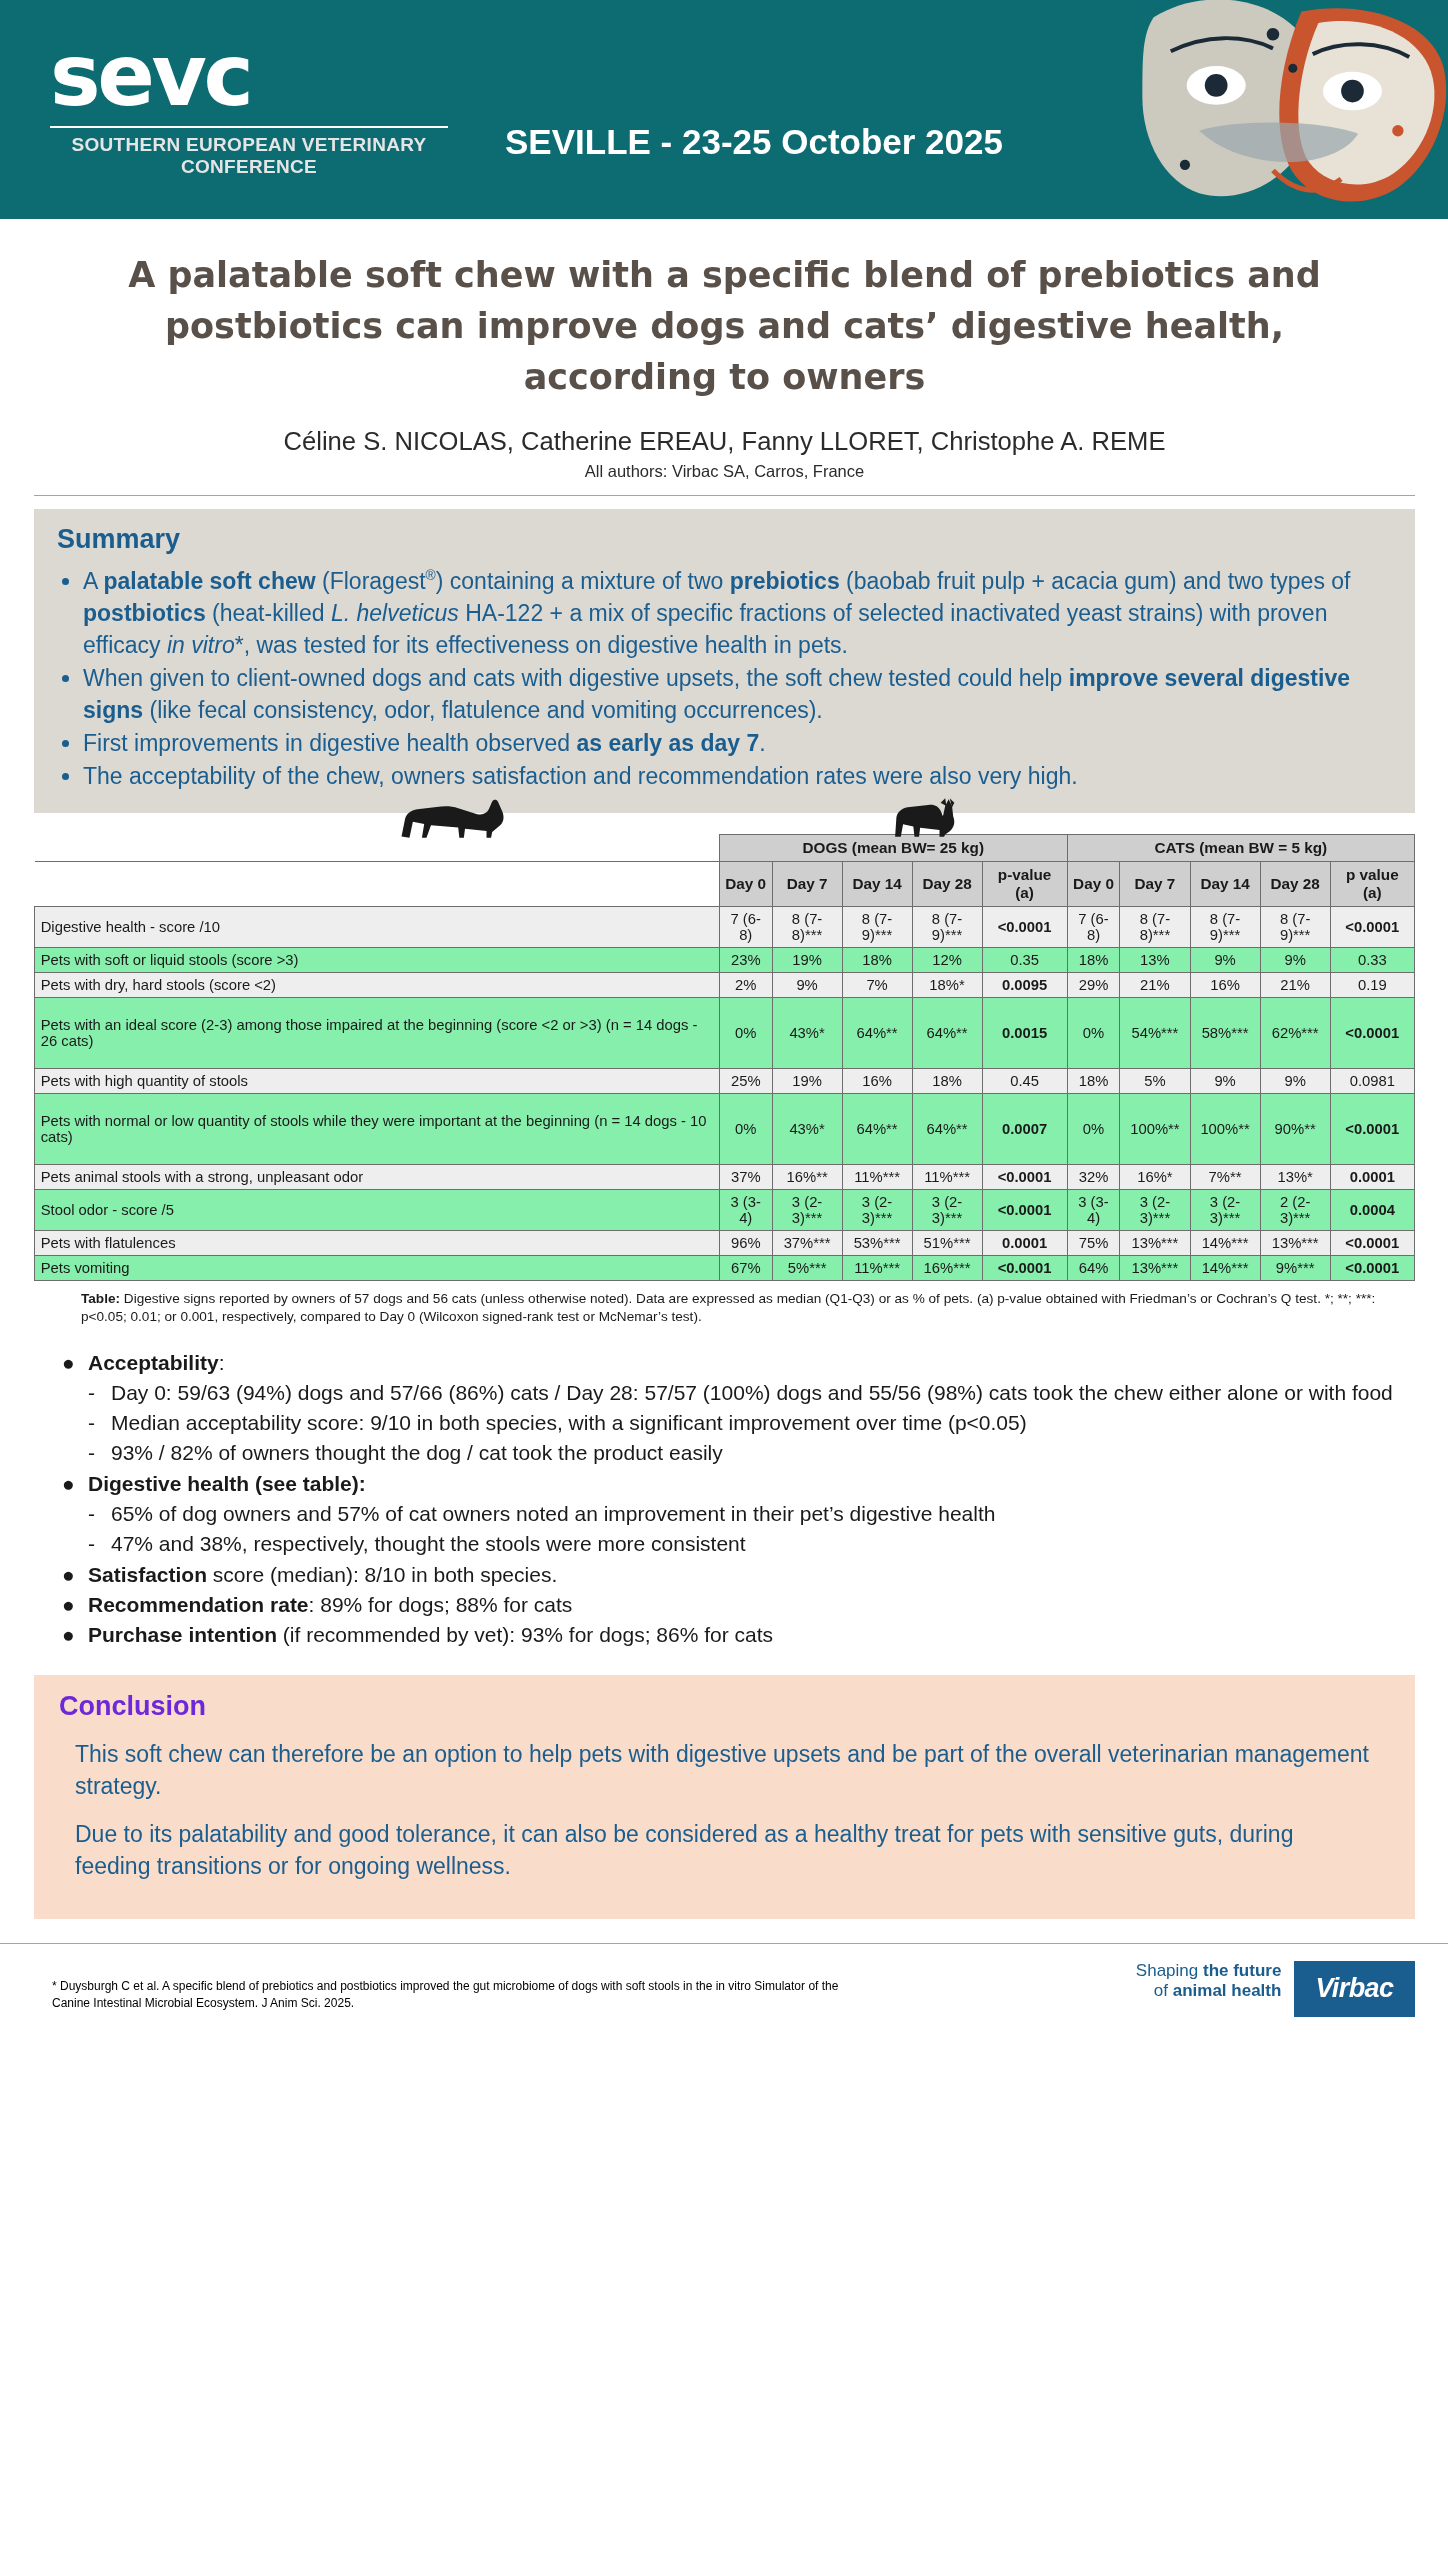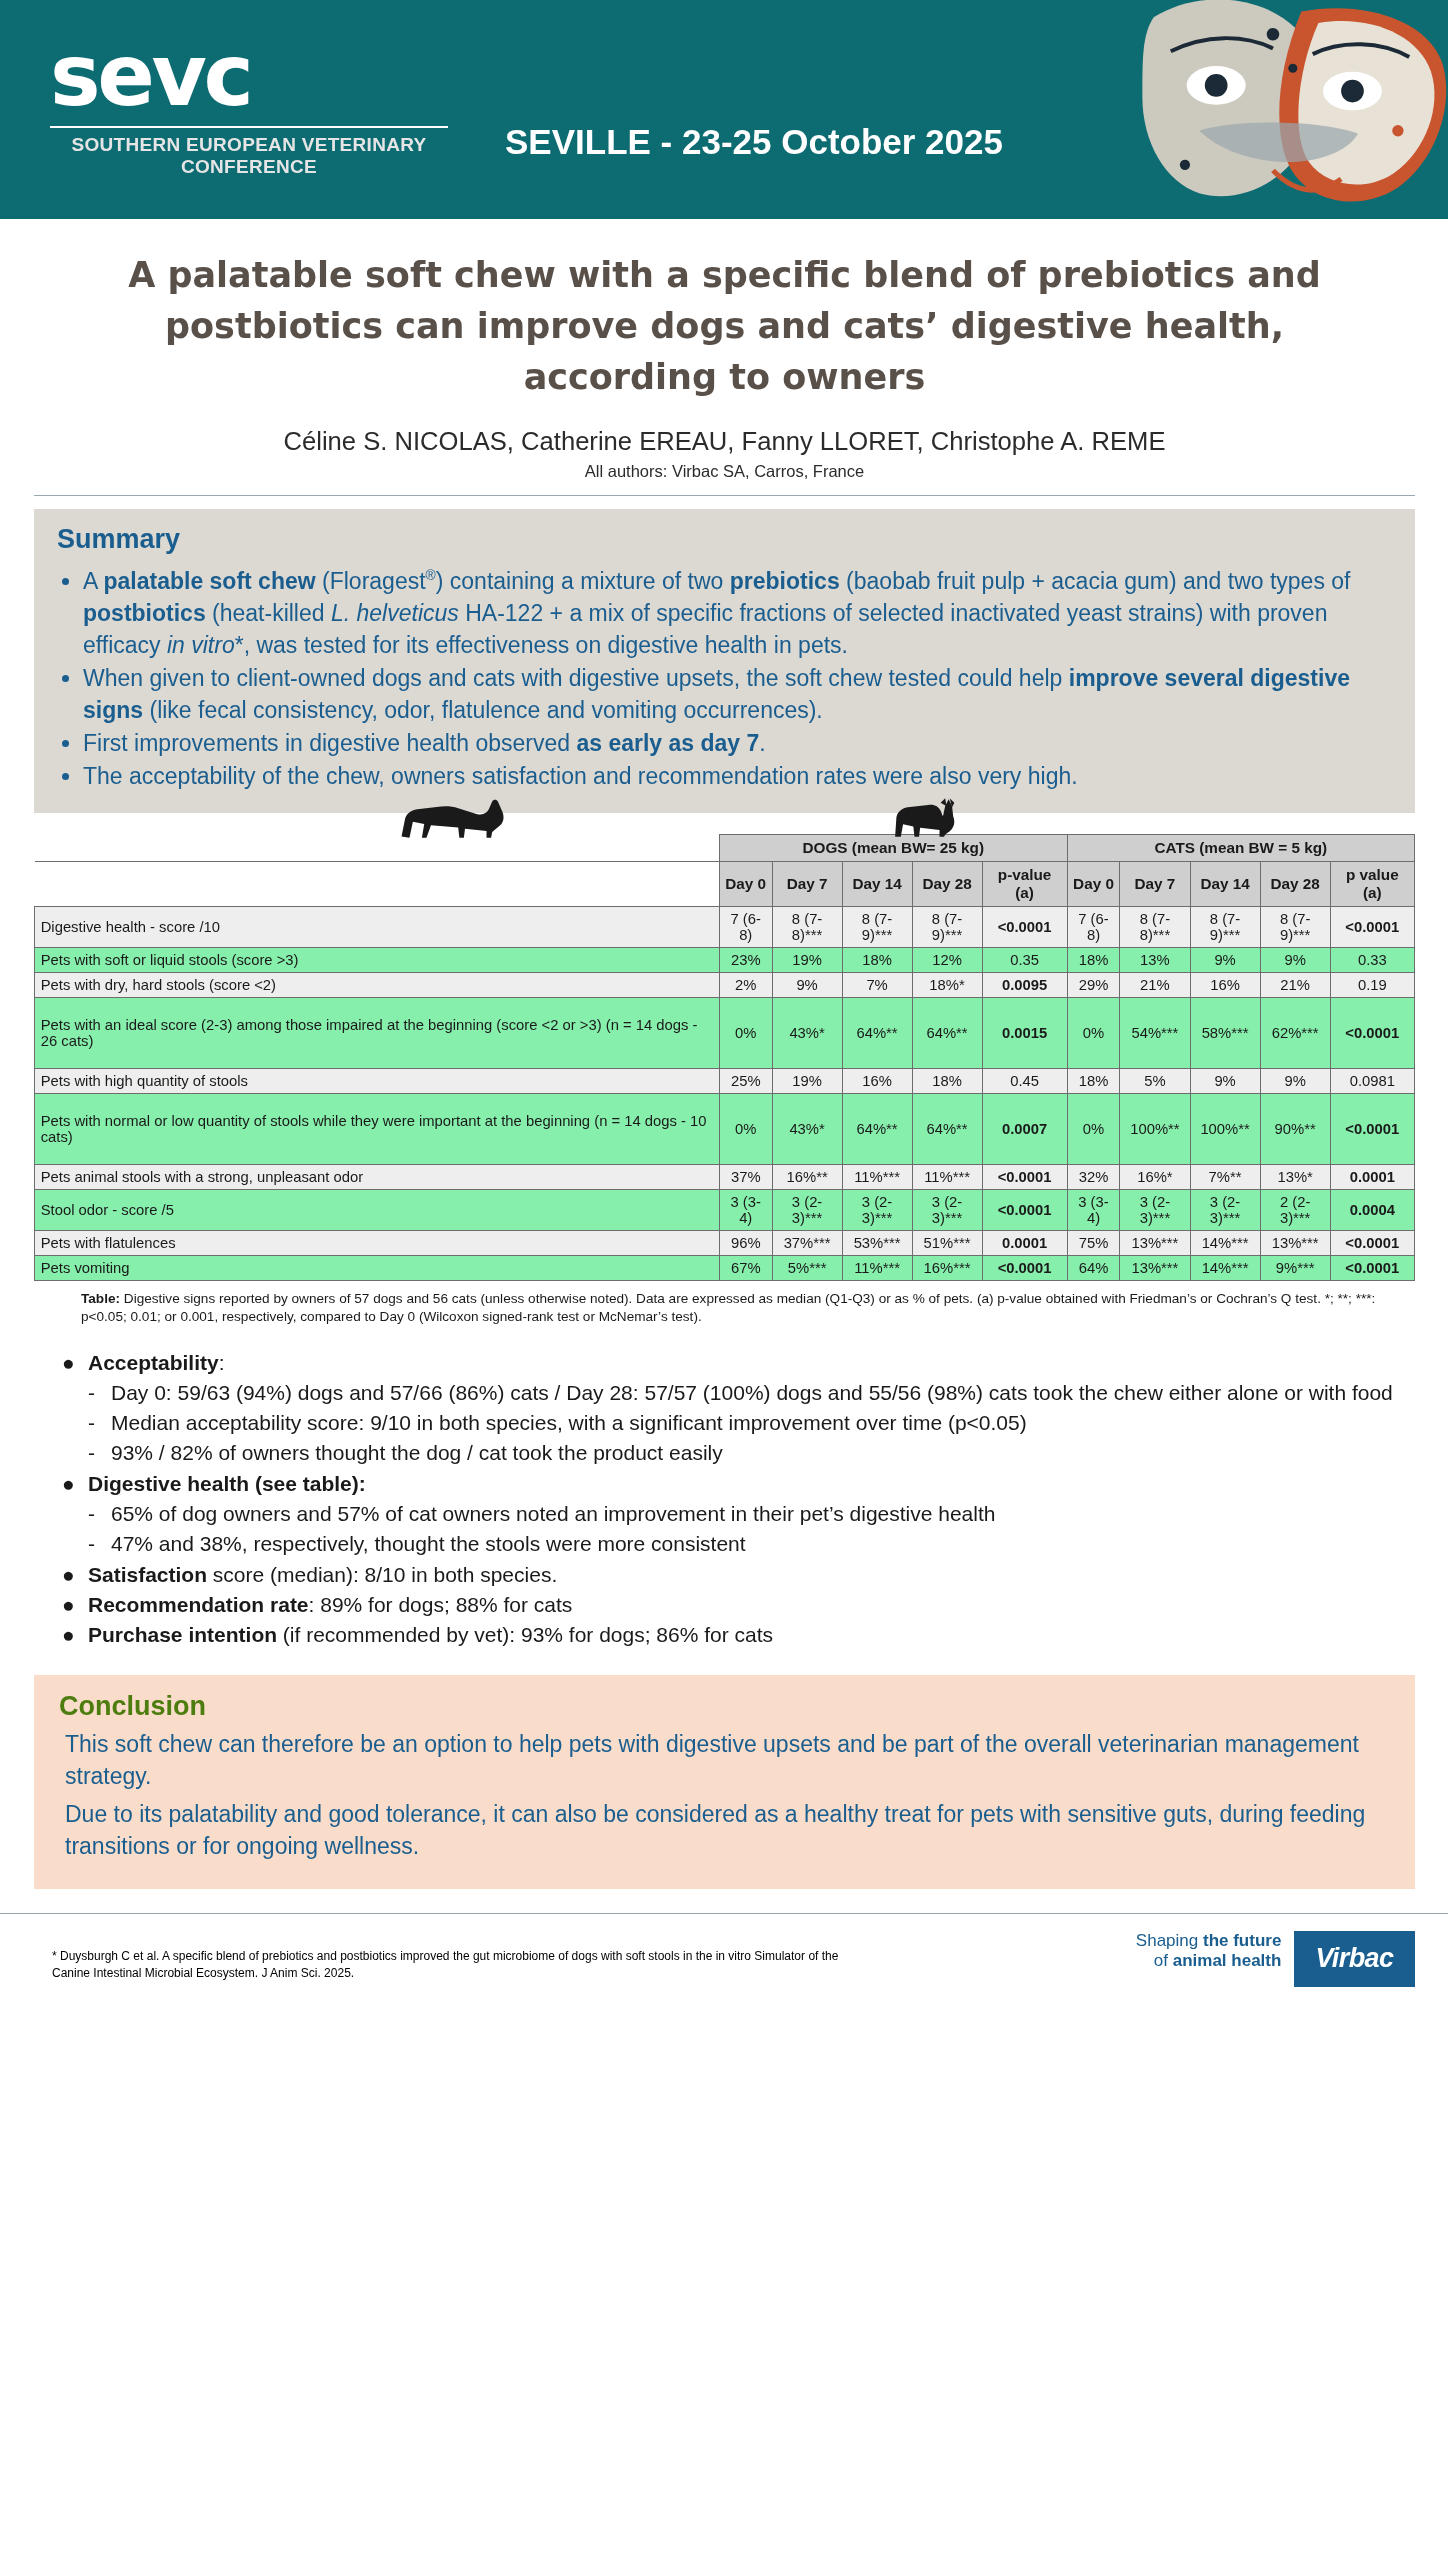"Conclusion" .conclusion h2 { color: #4d7c0f -> #6d28d9 }
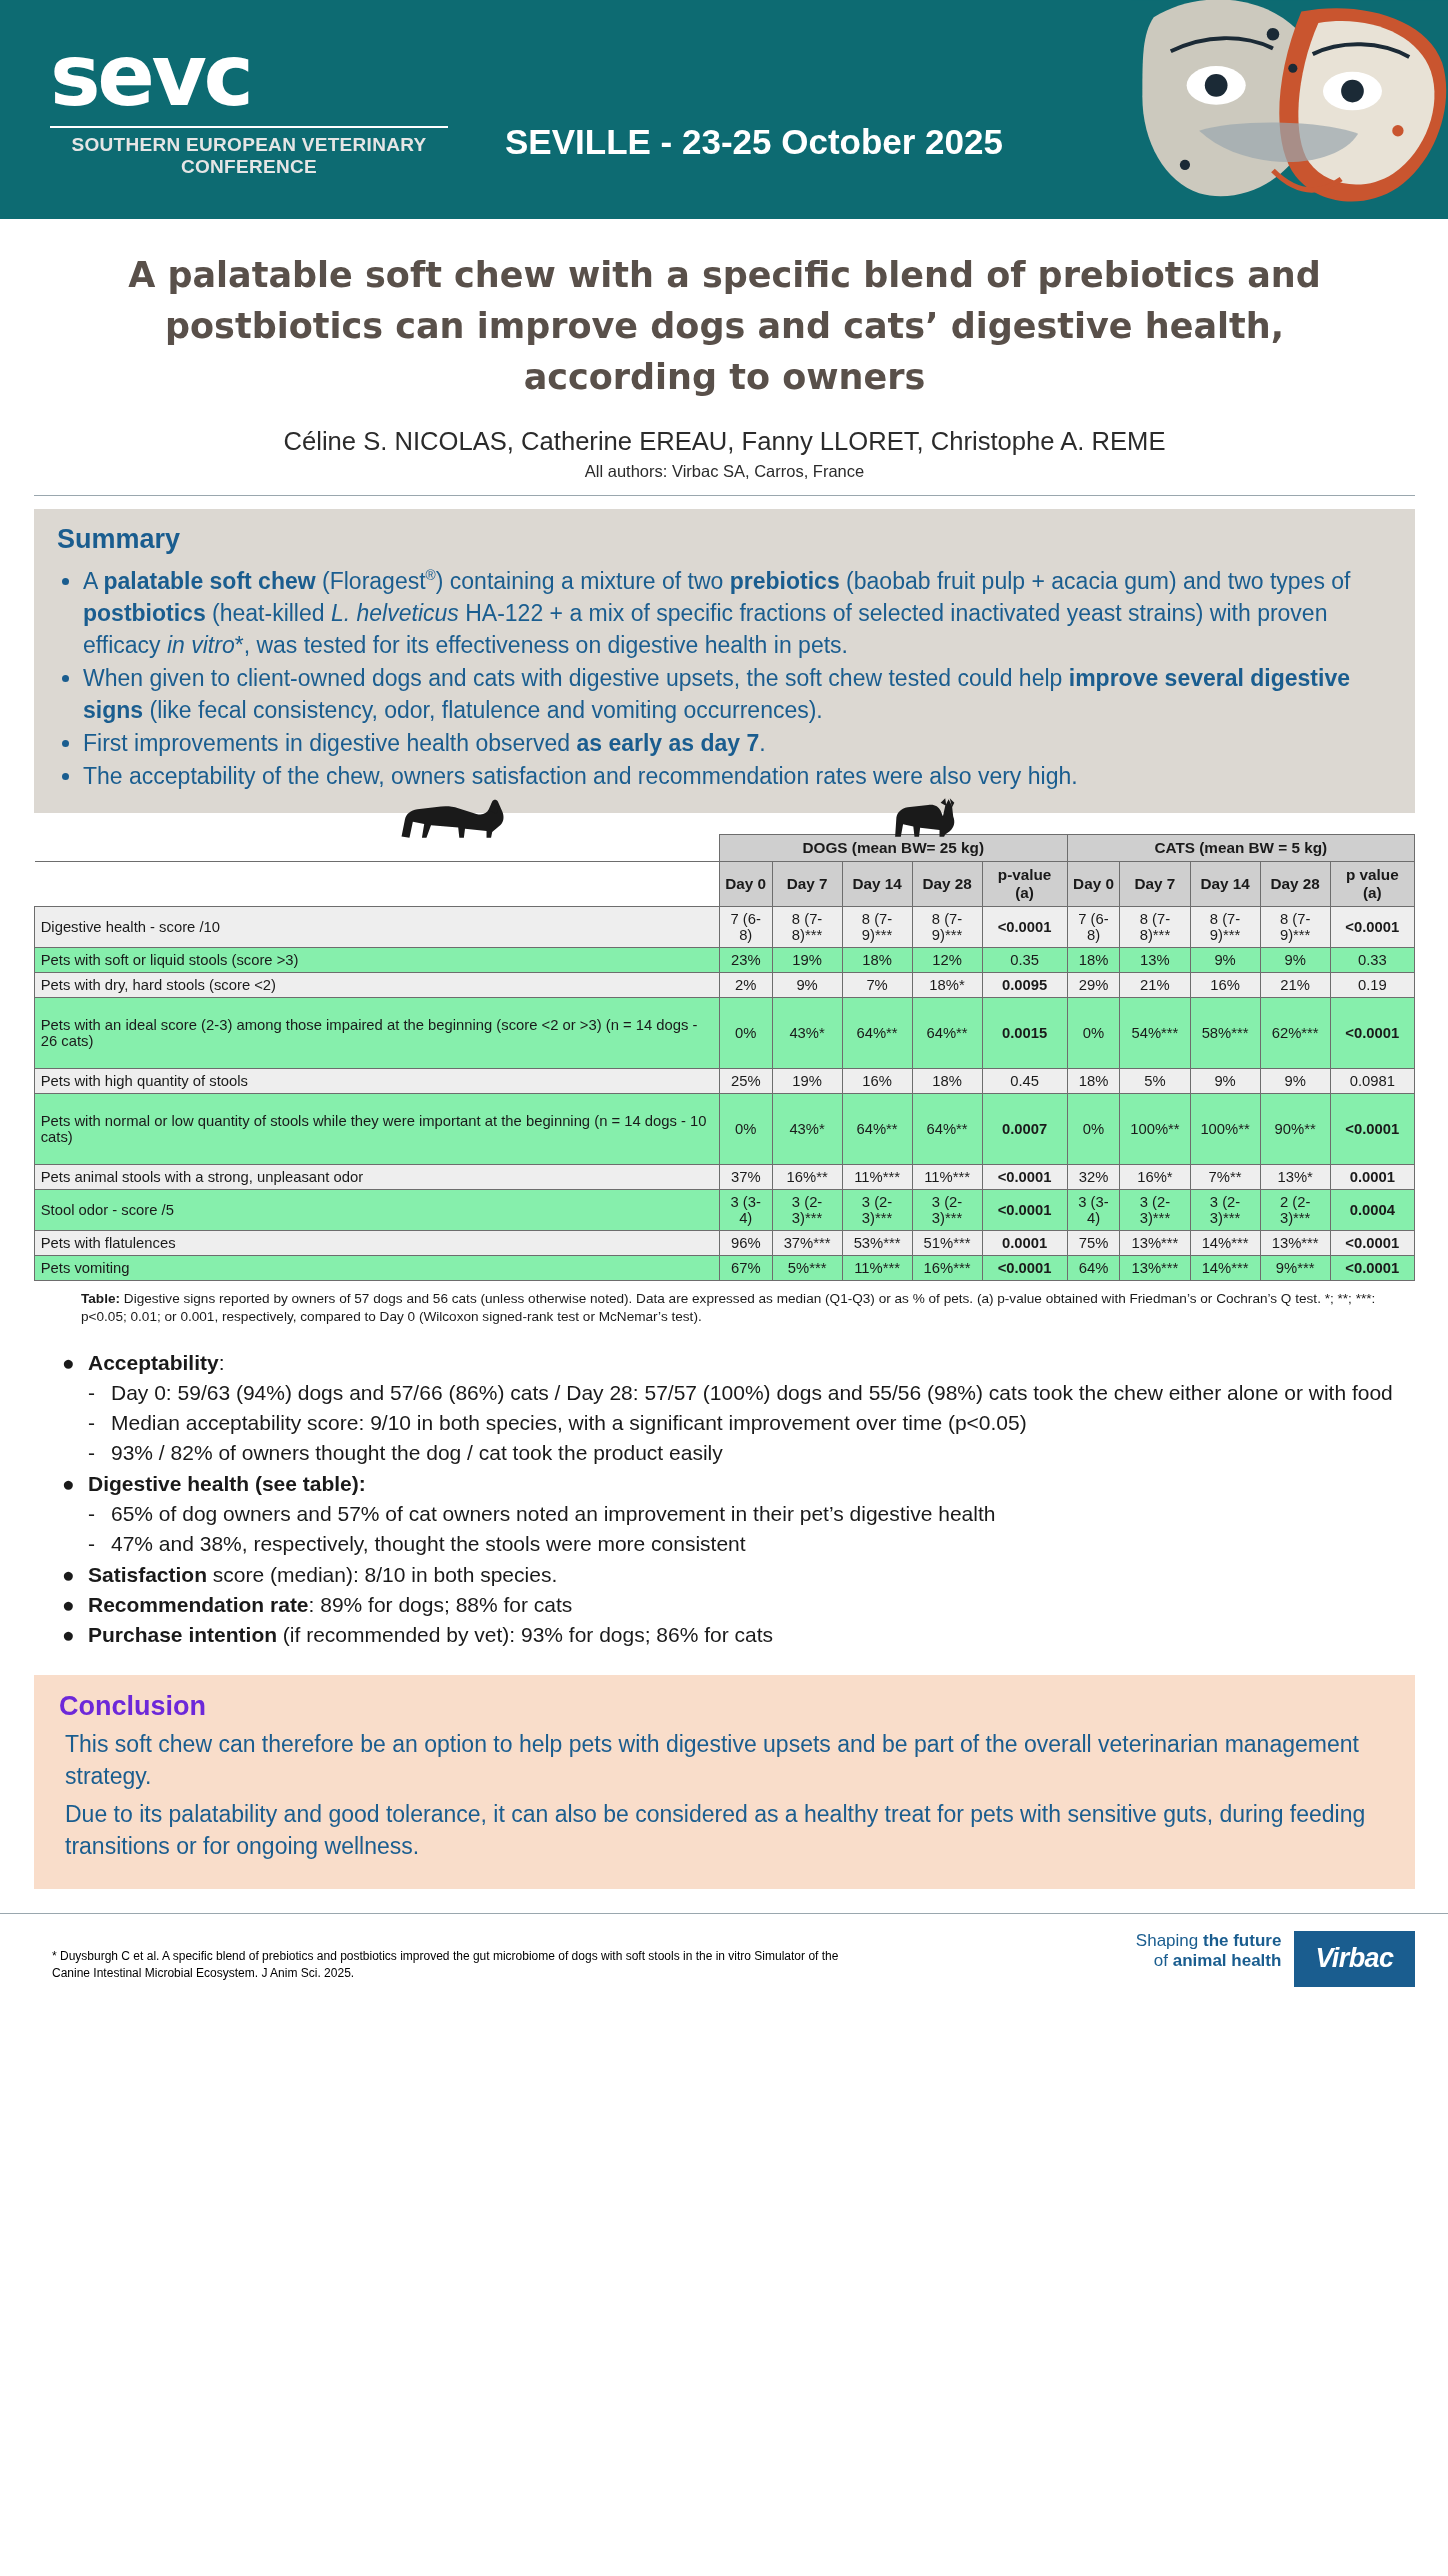"This soft chew can therefore" .conclusion p { margin: 6px -> 16px }
